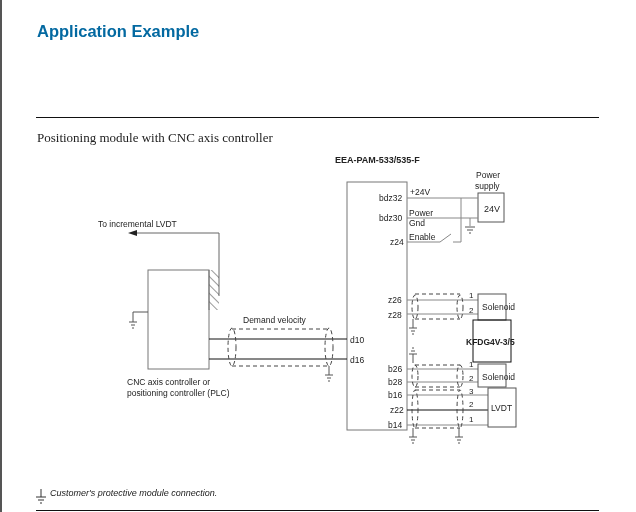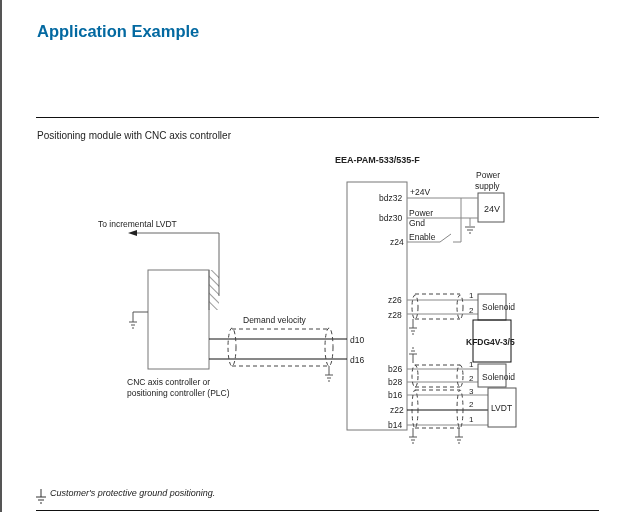"Positioning module with CNC axis" .subtitle { font-family: none -> Liberation Serif, serif; font-size: 10px -> 13px }
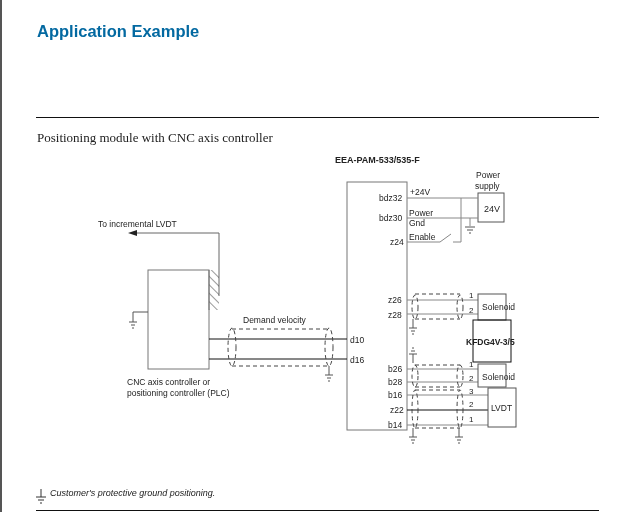"Customer's protective ground" div.footnote { text: ground positioning -> module connection }
